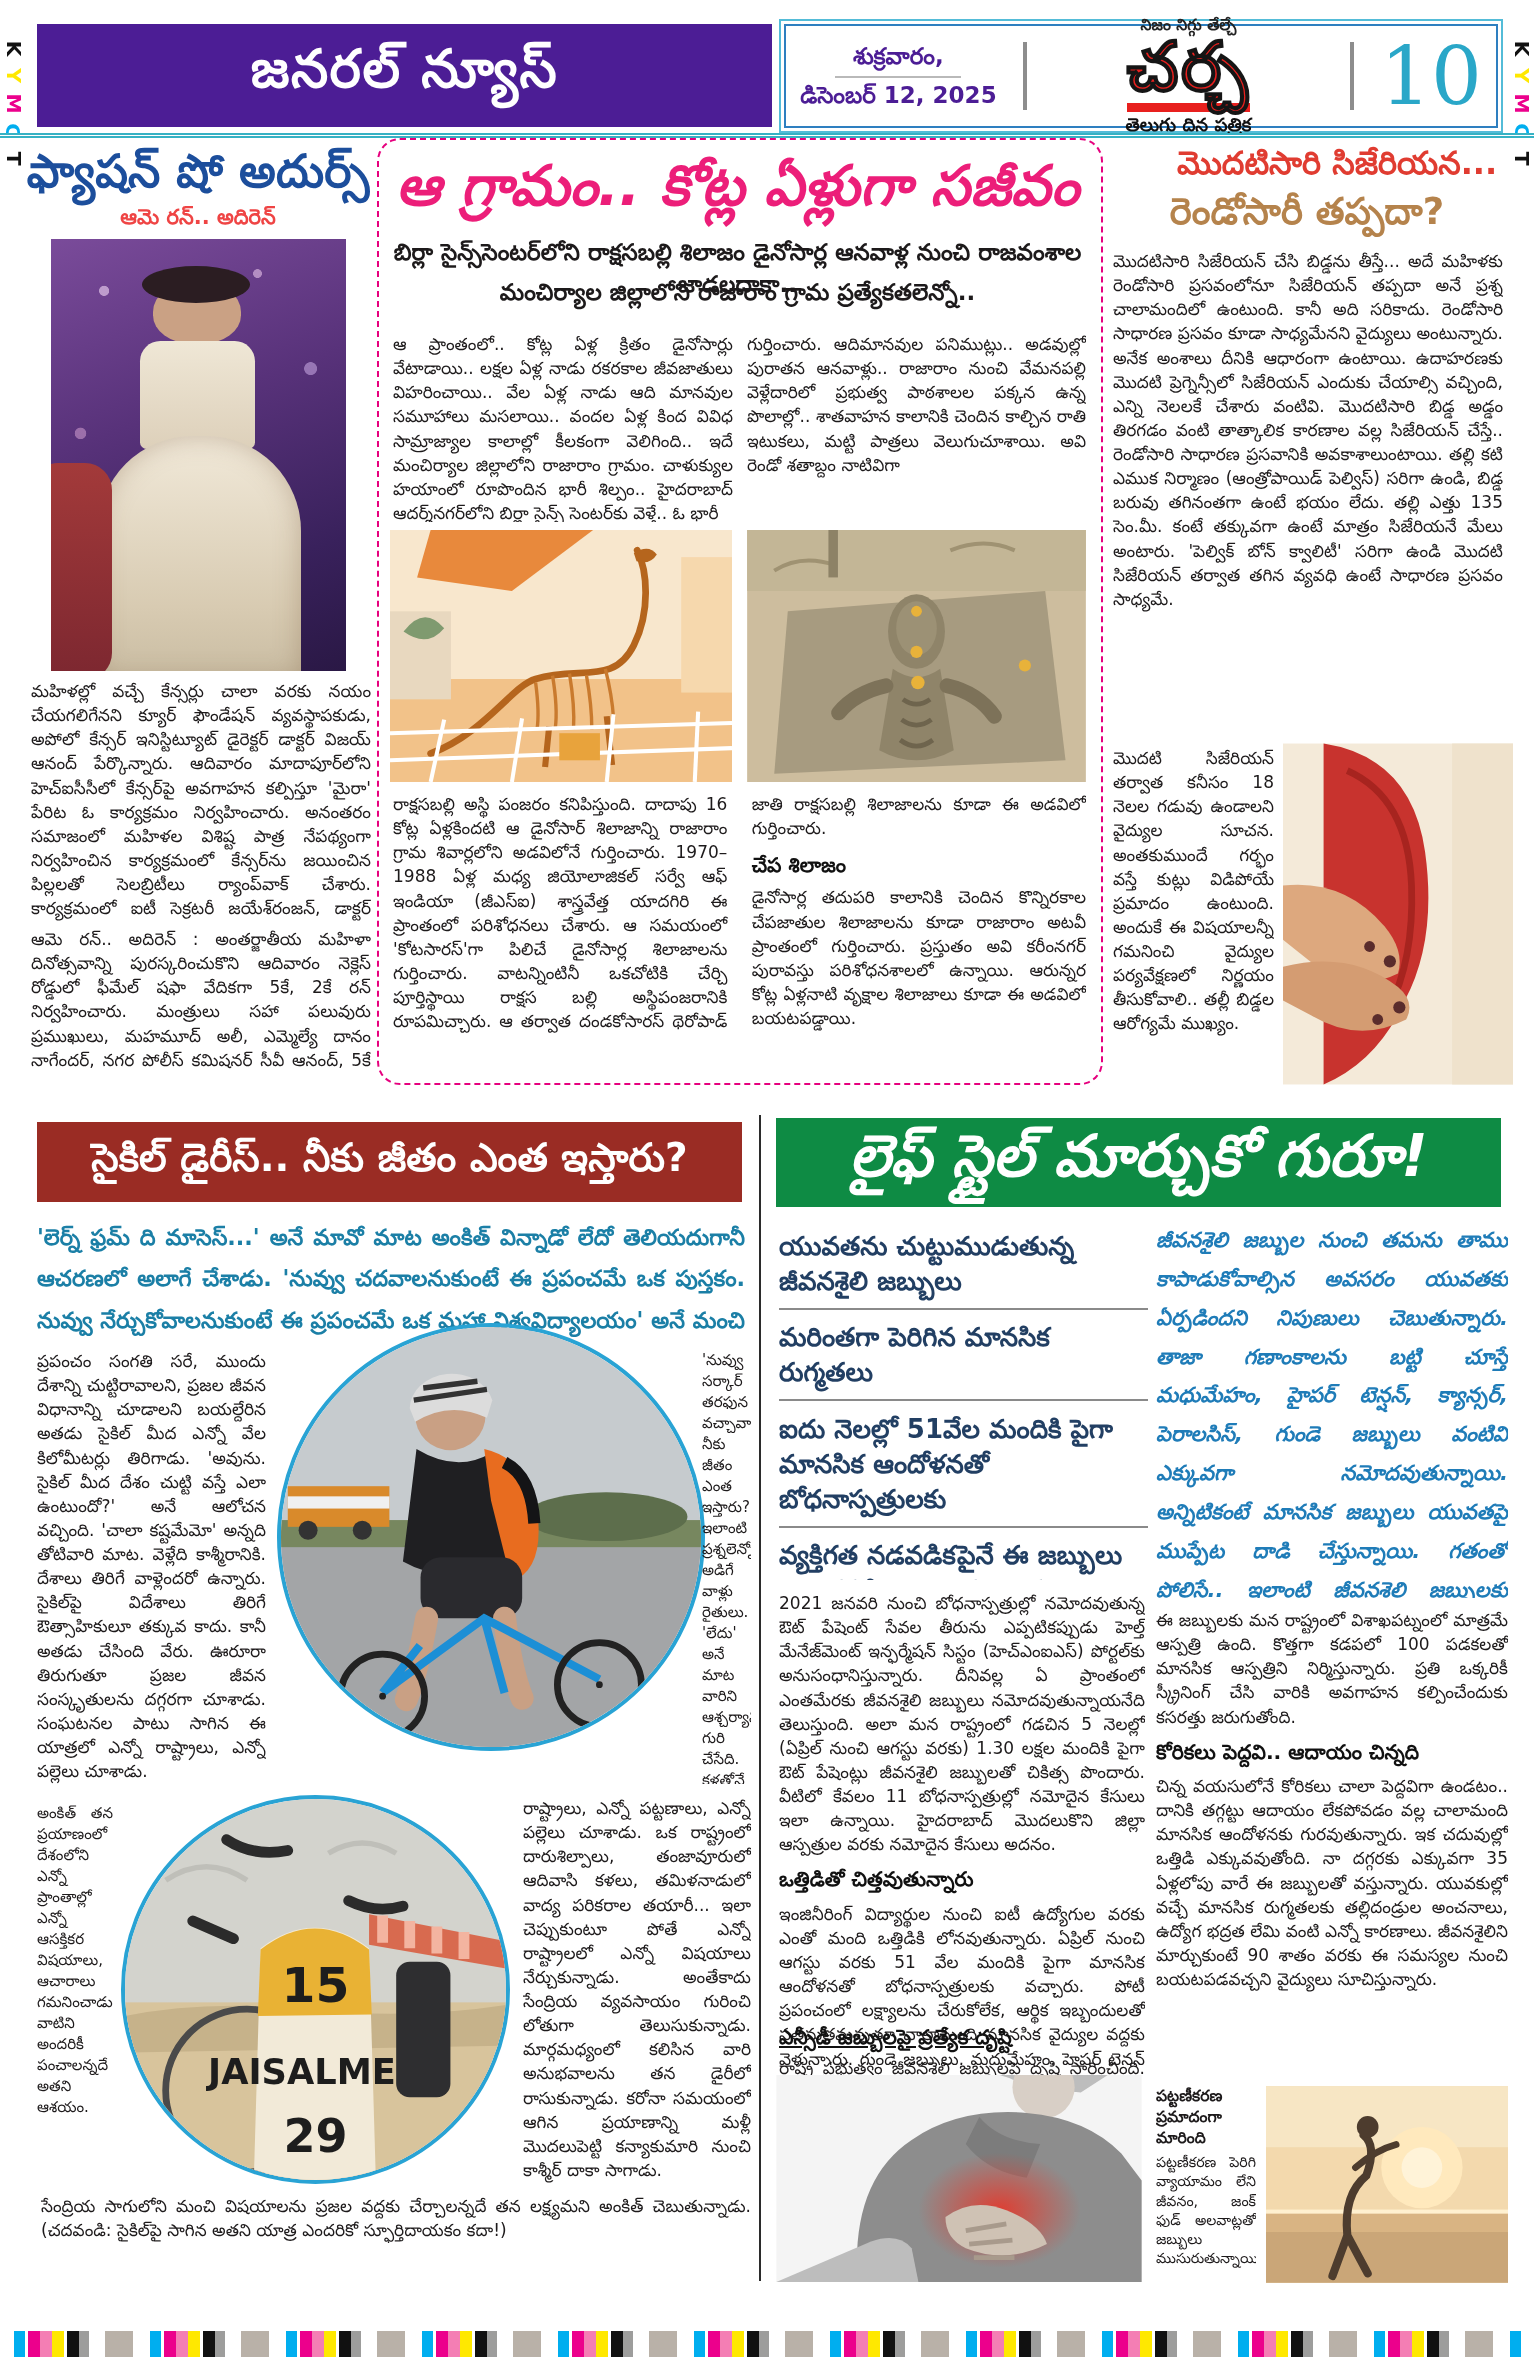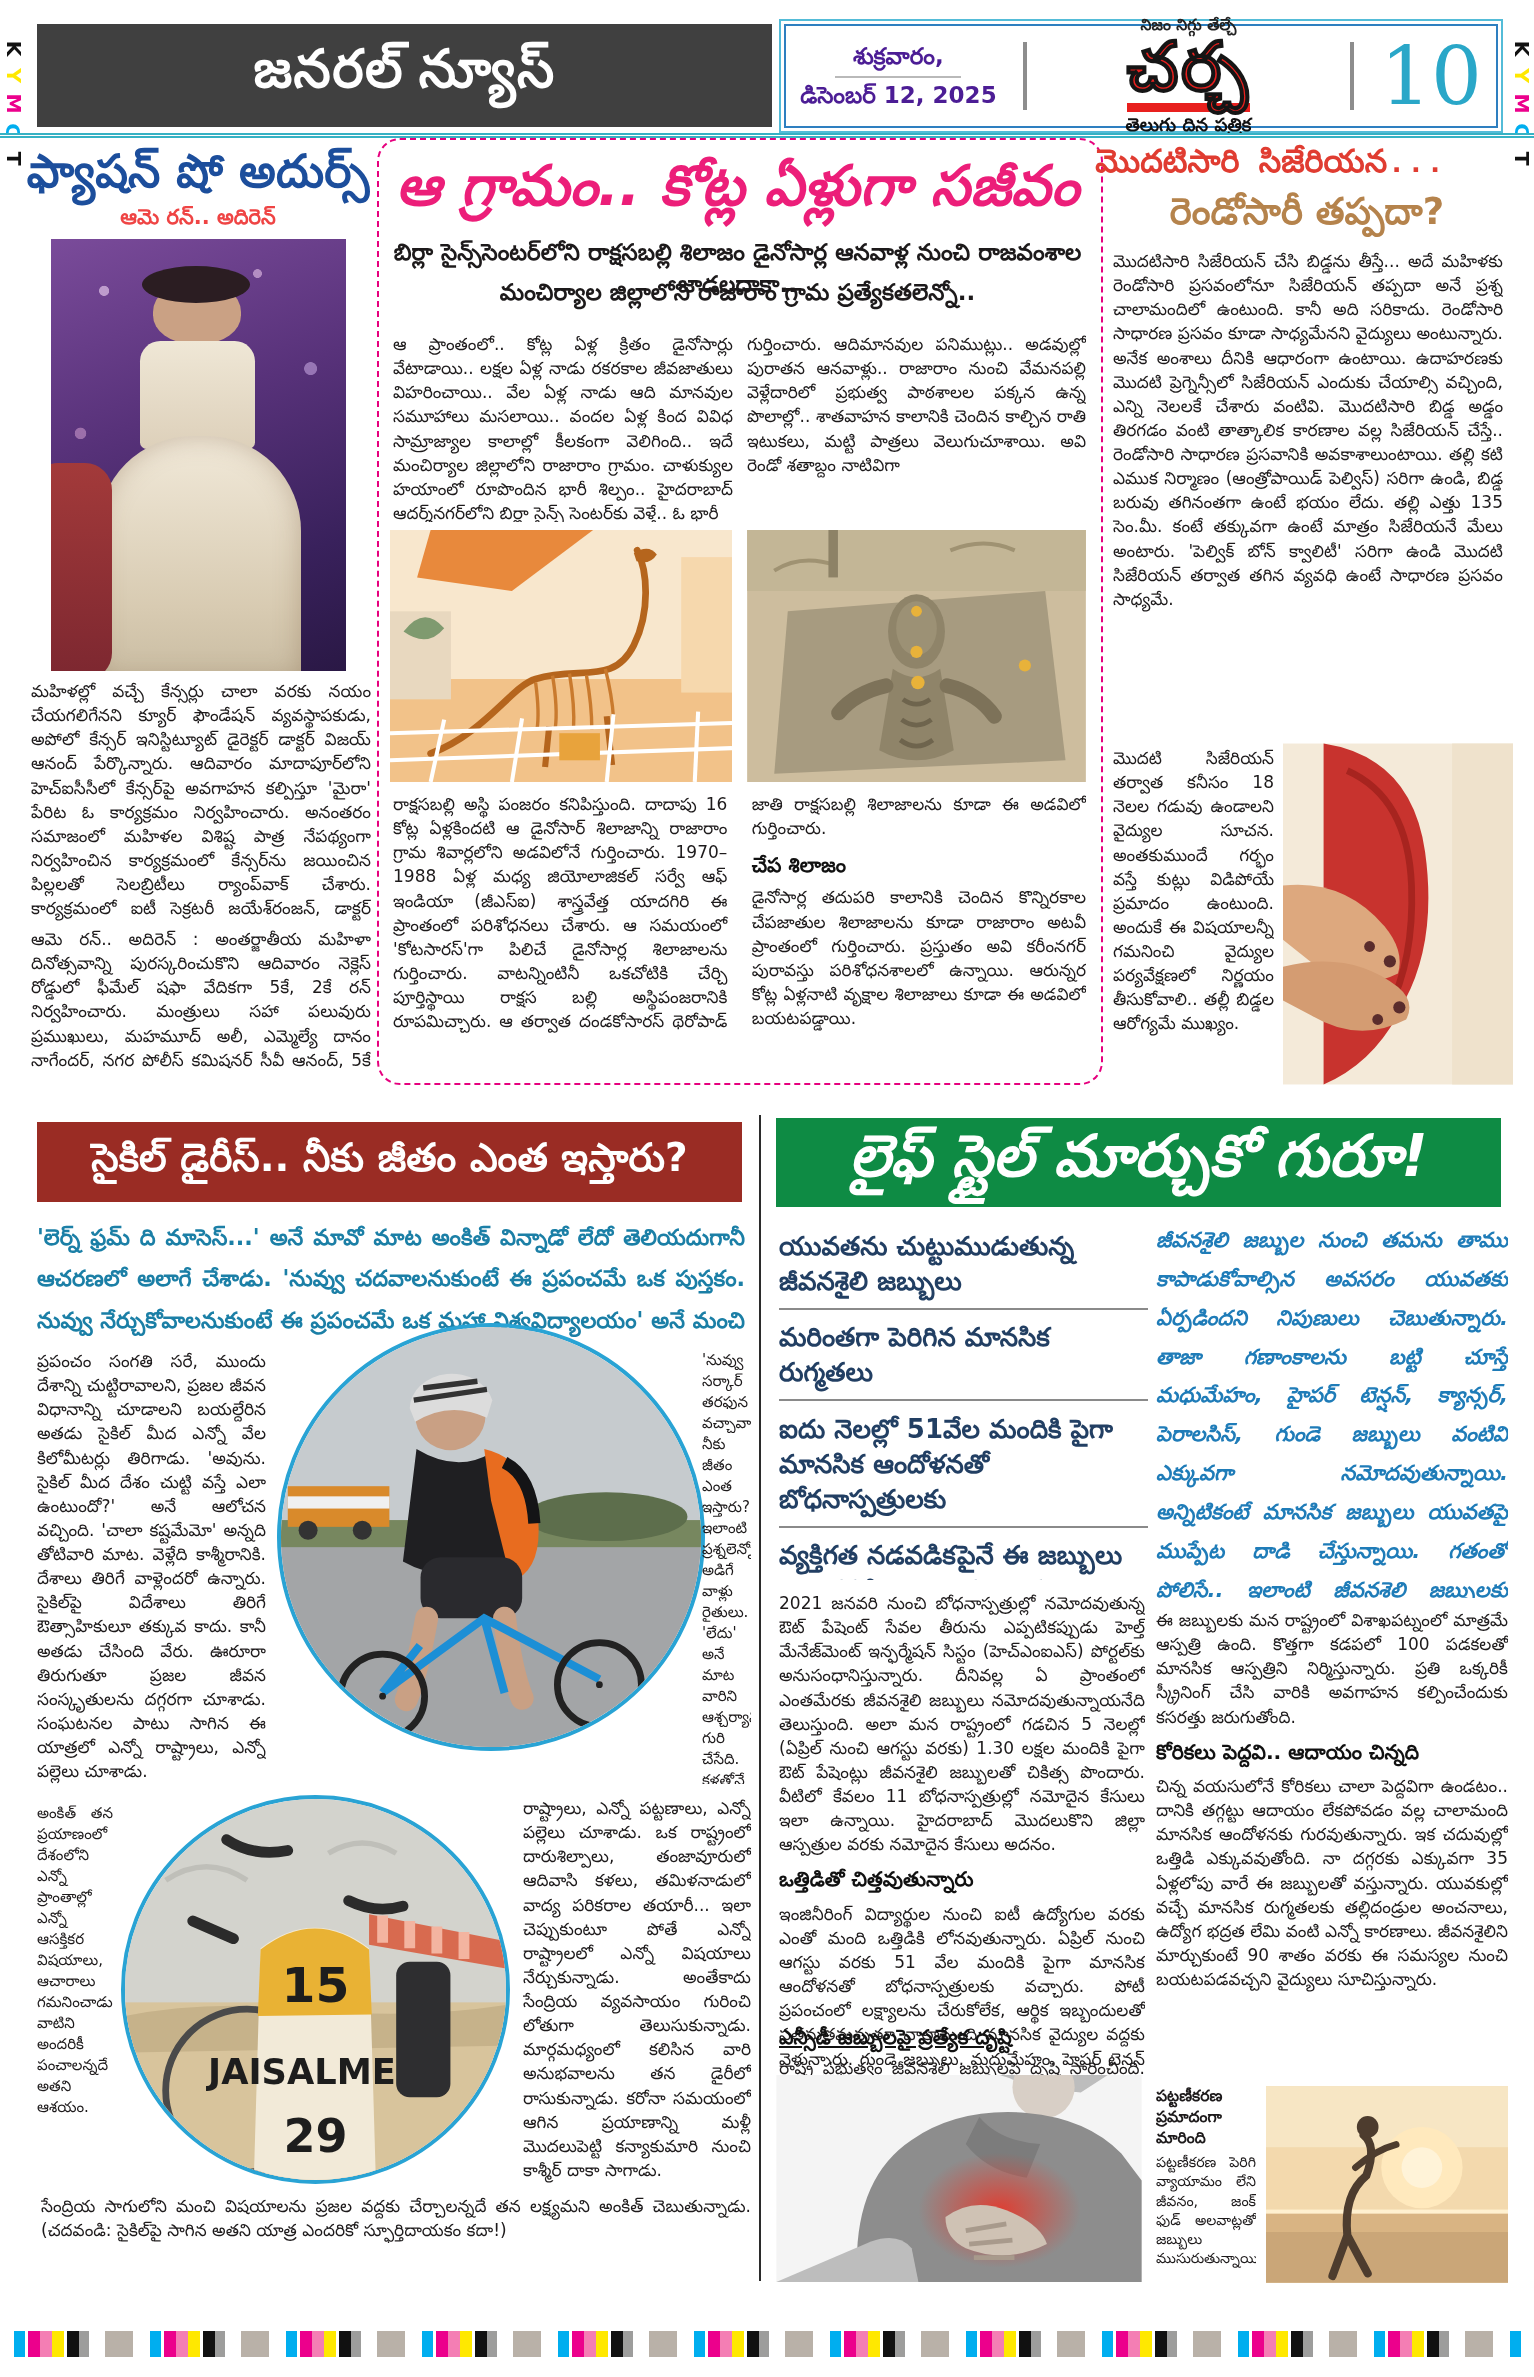"జనరల్ న్యూస్" .section-banner { background: #404040 -> #4c1d95; font-family: Liberation Serif, serif -> none }
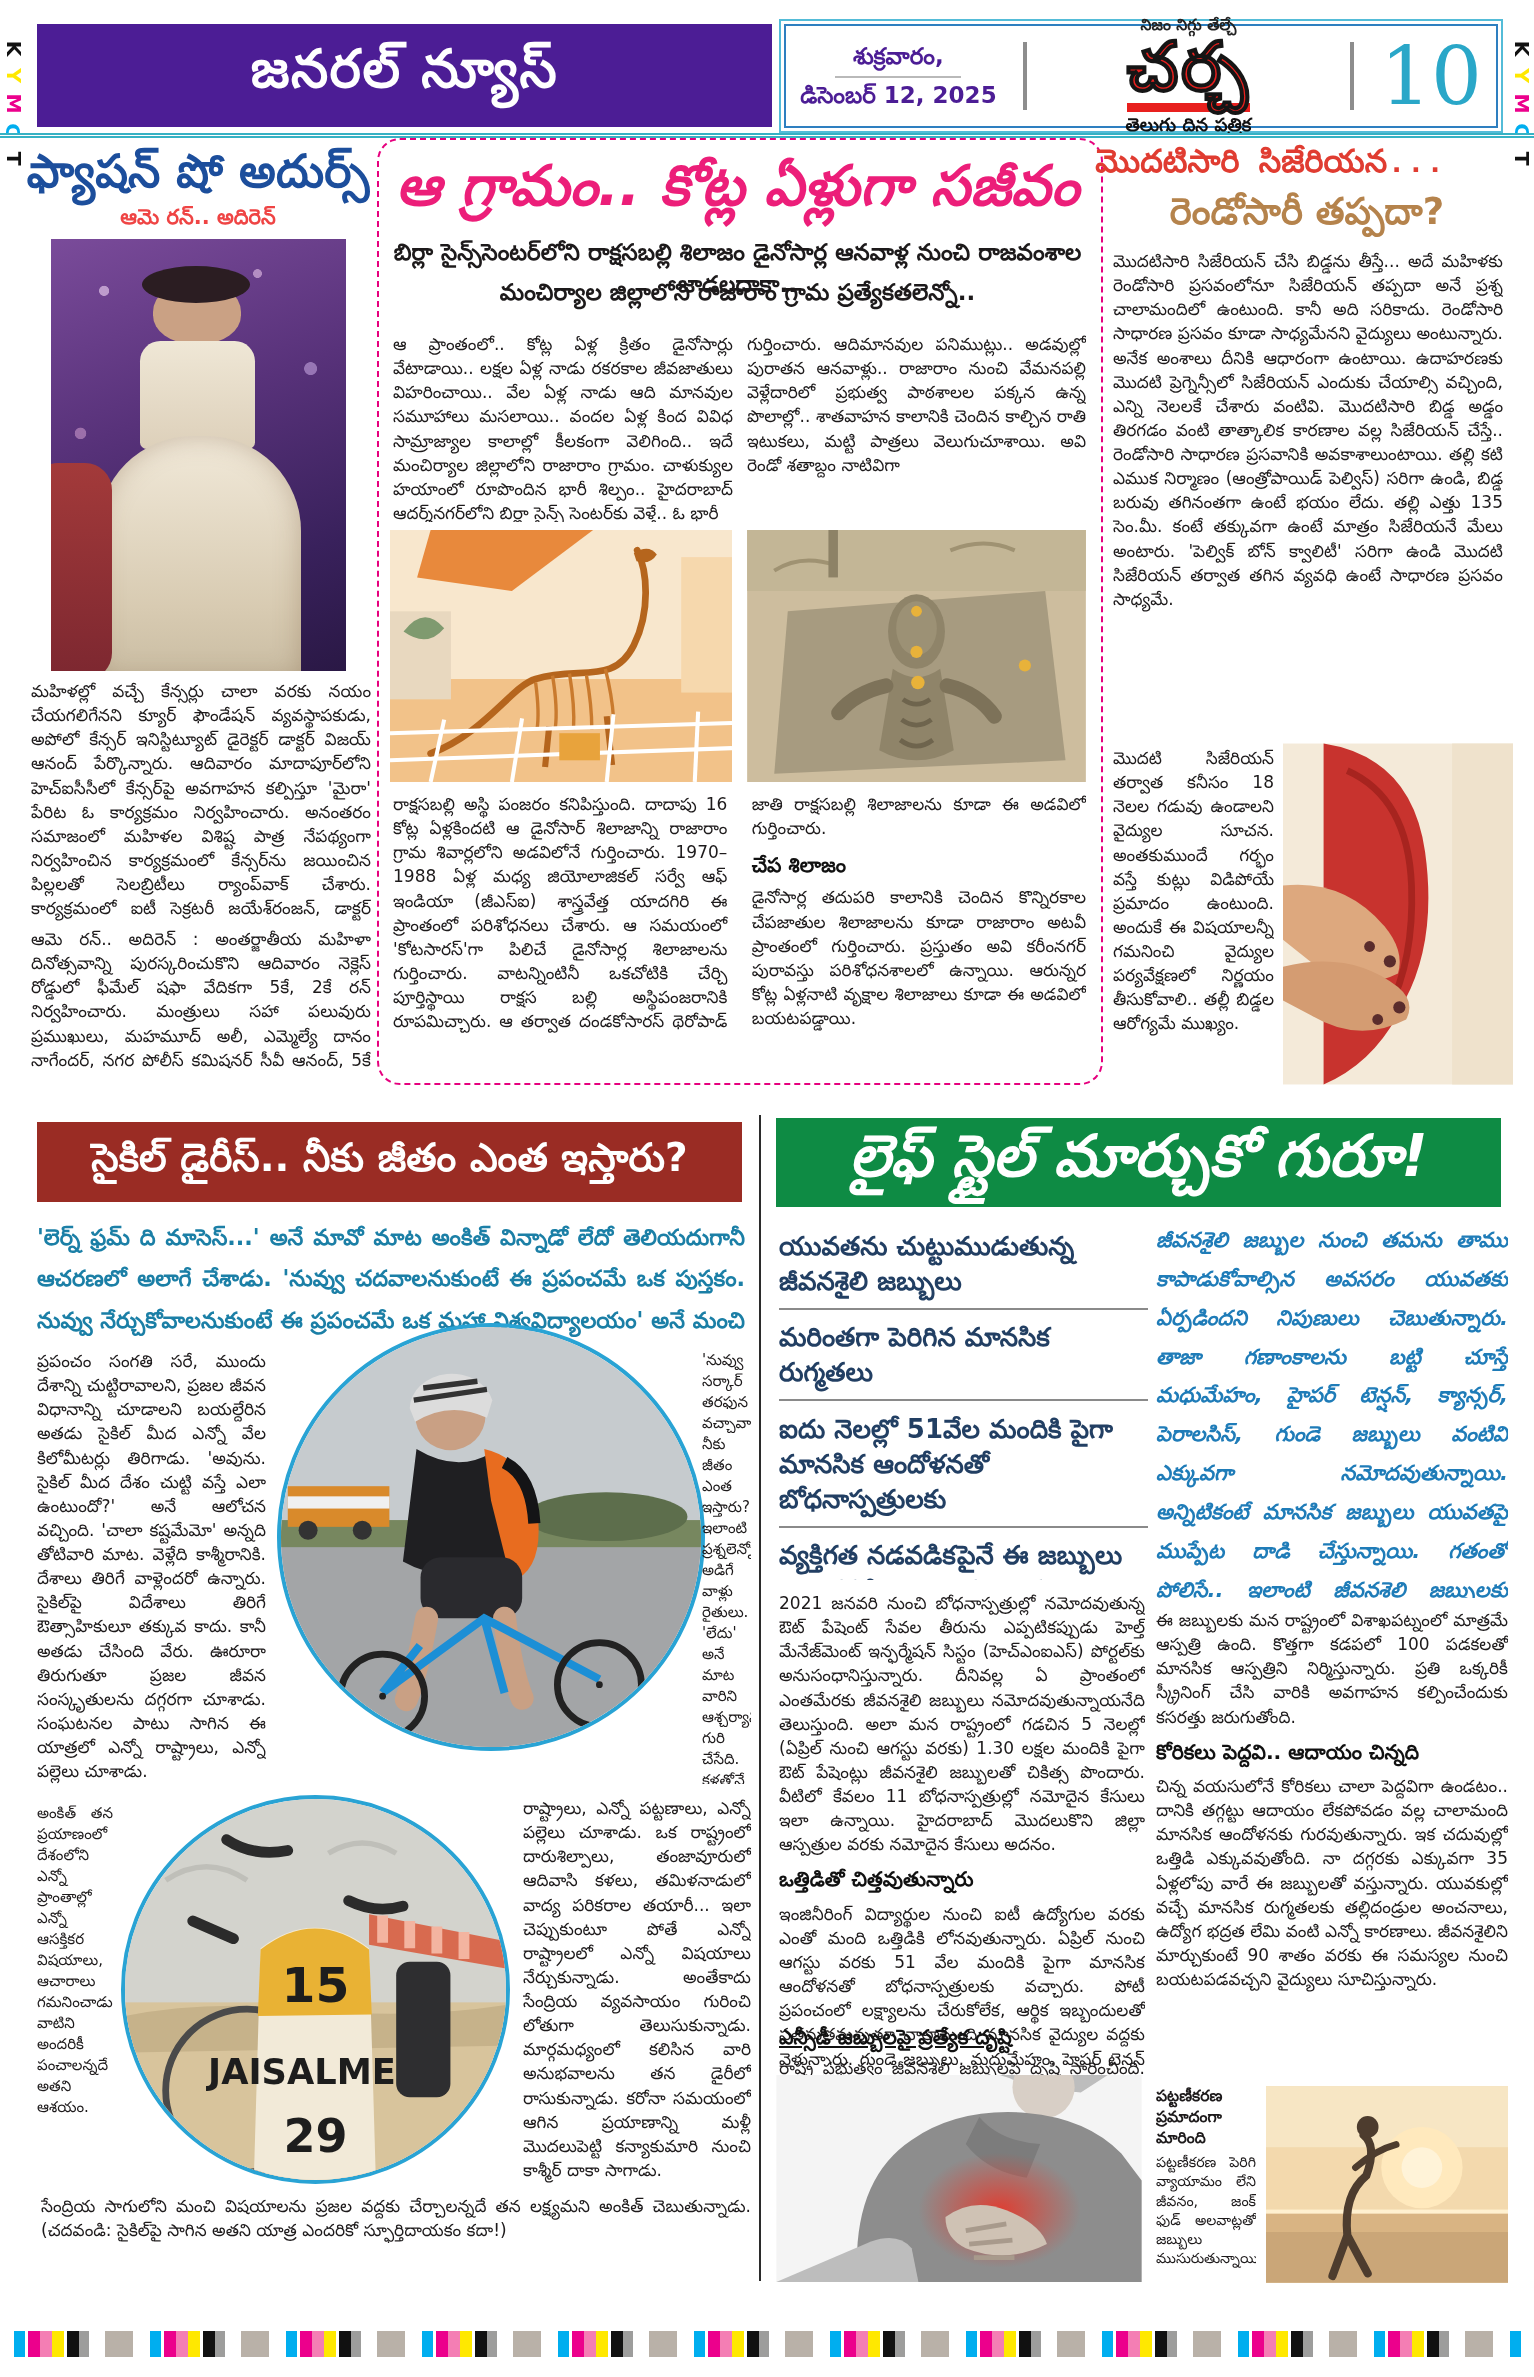"మొదటిసారి సిజేరియన..." div.abs { font-family: Liberation Mono, monospace -> none; left: 1074px -> 1141px }
